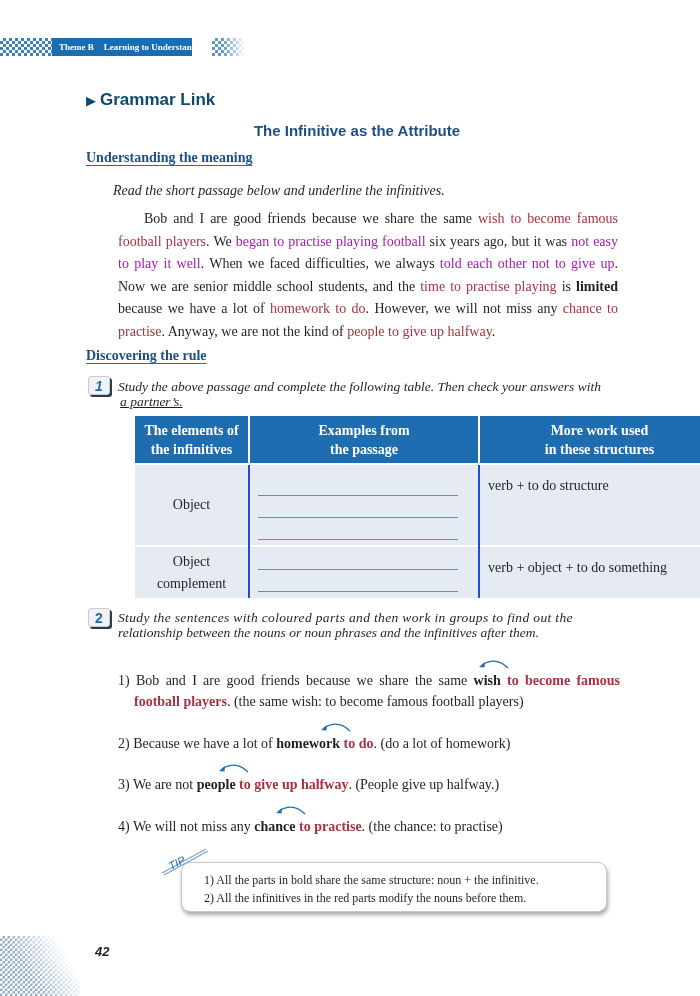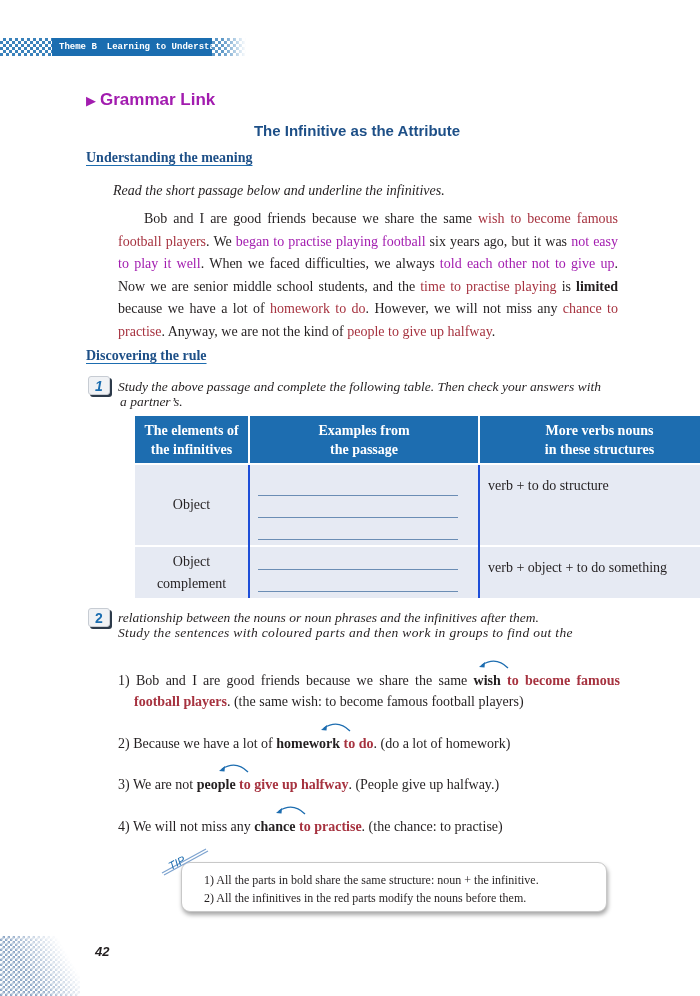"Theme B Learning to Understand" .theme-label { font-family: Liberation Mono, monospace -> Liberation Serif, serif; width: 160px -> 140px }
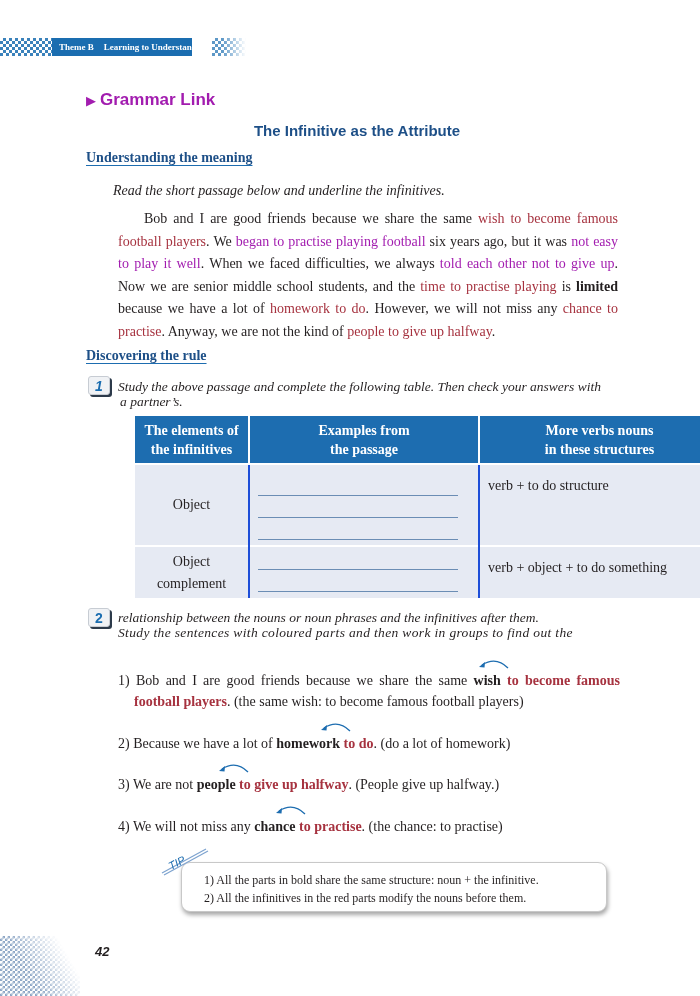"▶ Grammar Link" .grammar-link { color: #a21caf -> #0c4a6e }
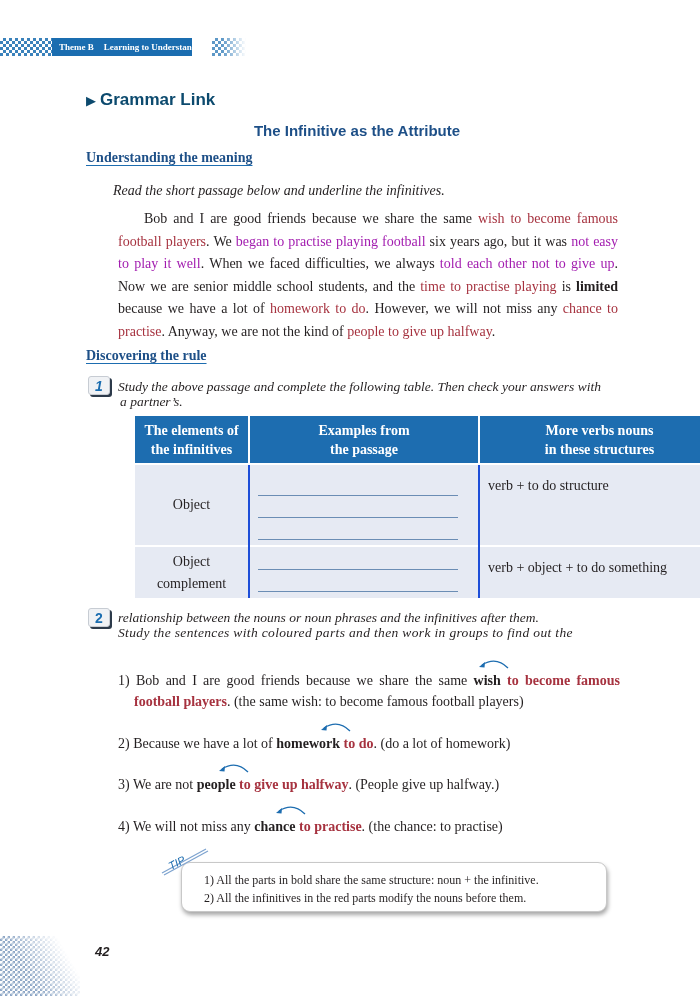"a partner’s." .task-text .cont { text-decoration: none -> underline }
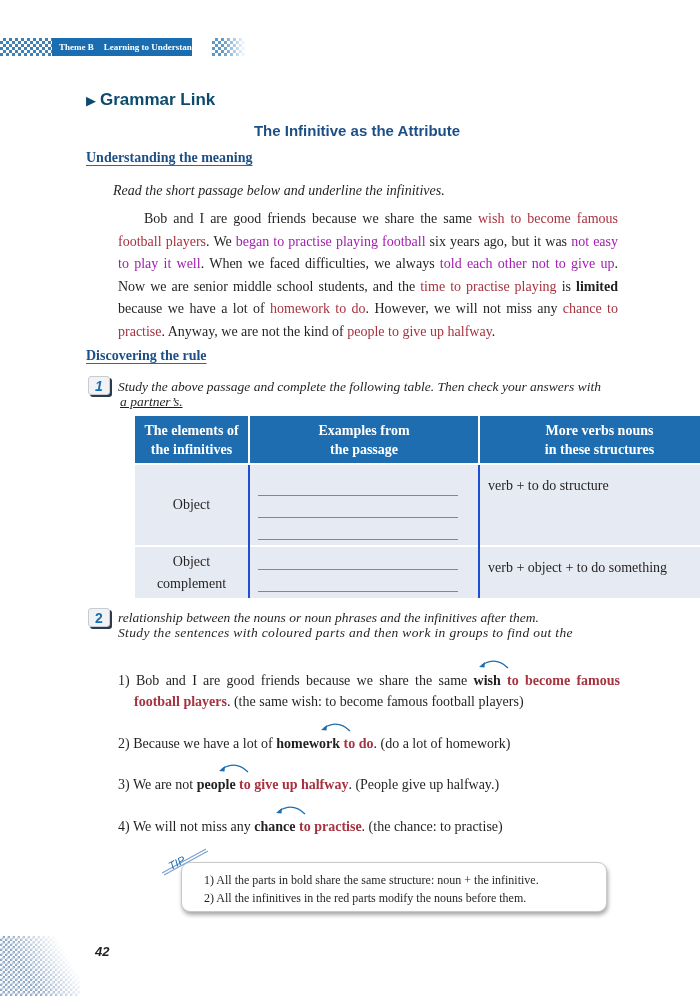"More verbs nouns" span { text: verbs nouns -> work used }
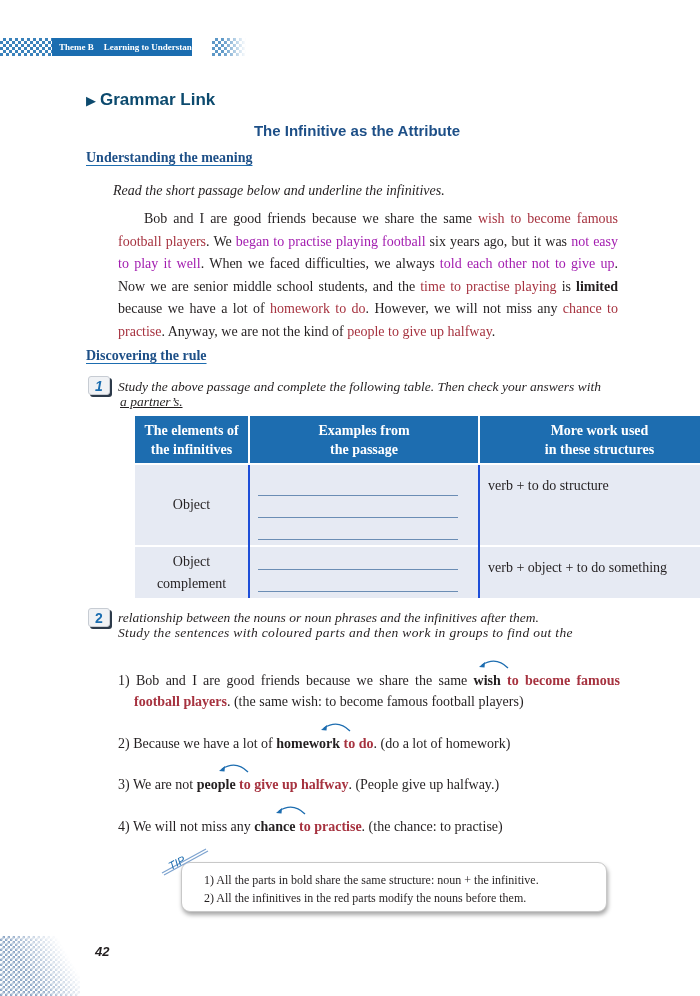"relationship between the nouns or" div { order: before "Study the sentences with coloured" -> after "Study the sentences with coloured" }
